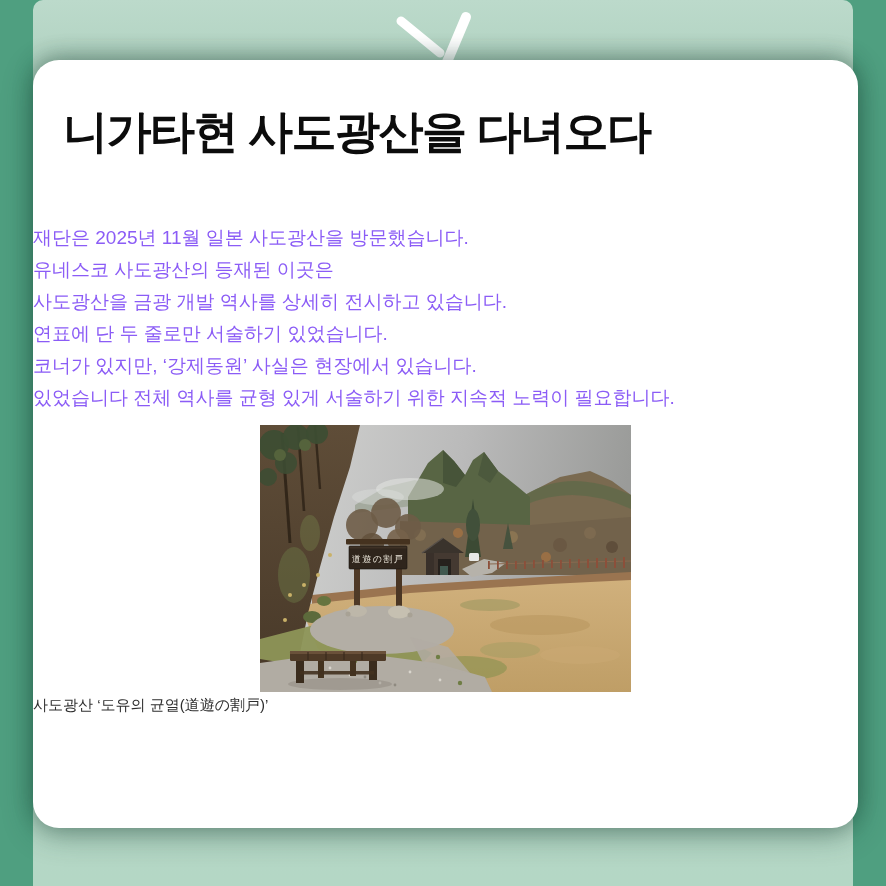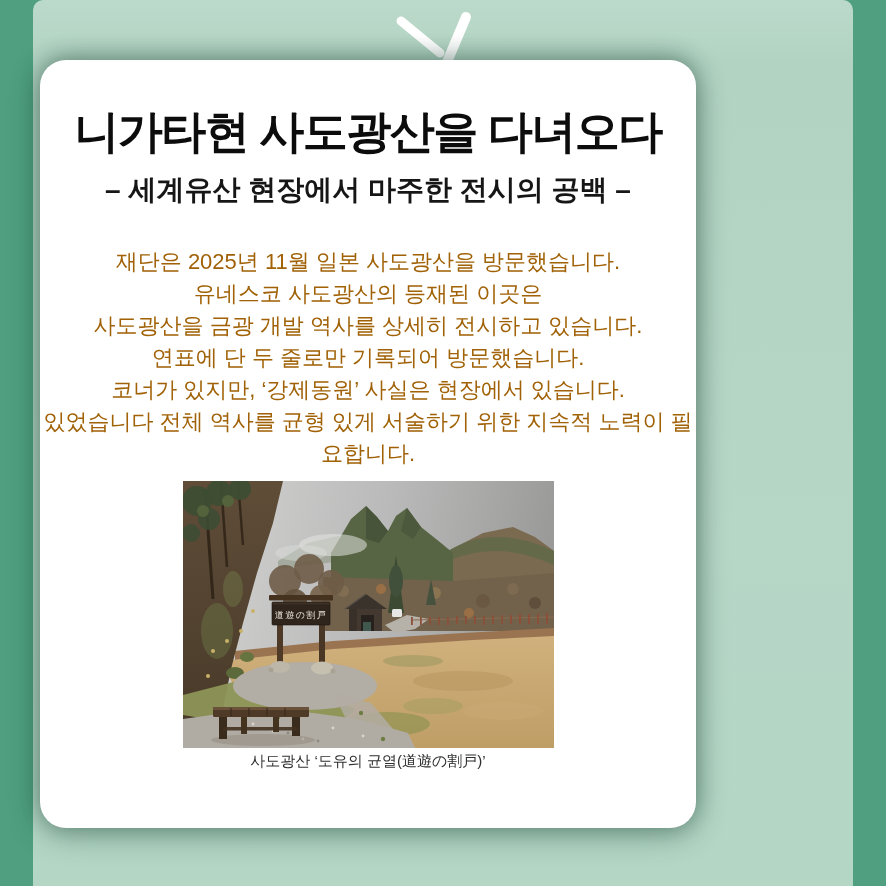"니가타현 사도광산을 다녀오다" .card { left: 40px -> 33px; text-align: center -> left; width: 656px -> 825px }
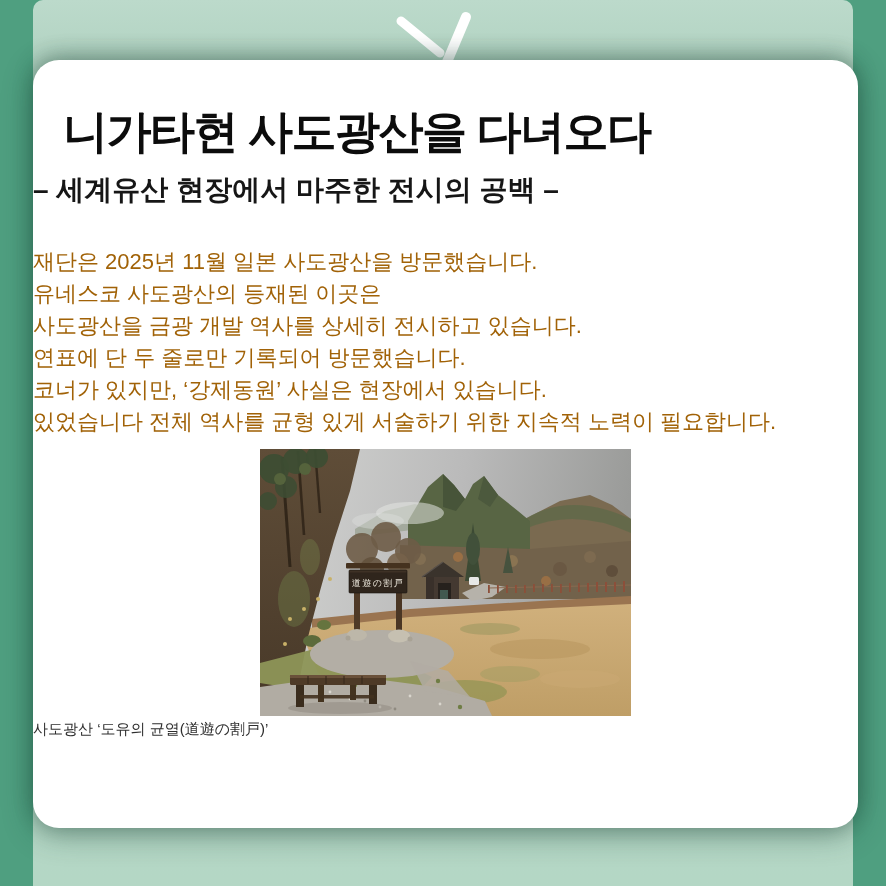"– 세계유산 현장에서 마주한 전시의" div.subtitle { html: <div>– 세계유산 현장에서 마주한 전시의 공백 –</div> -> none }
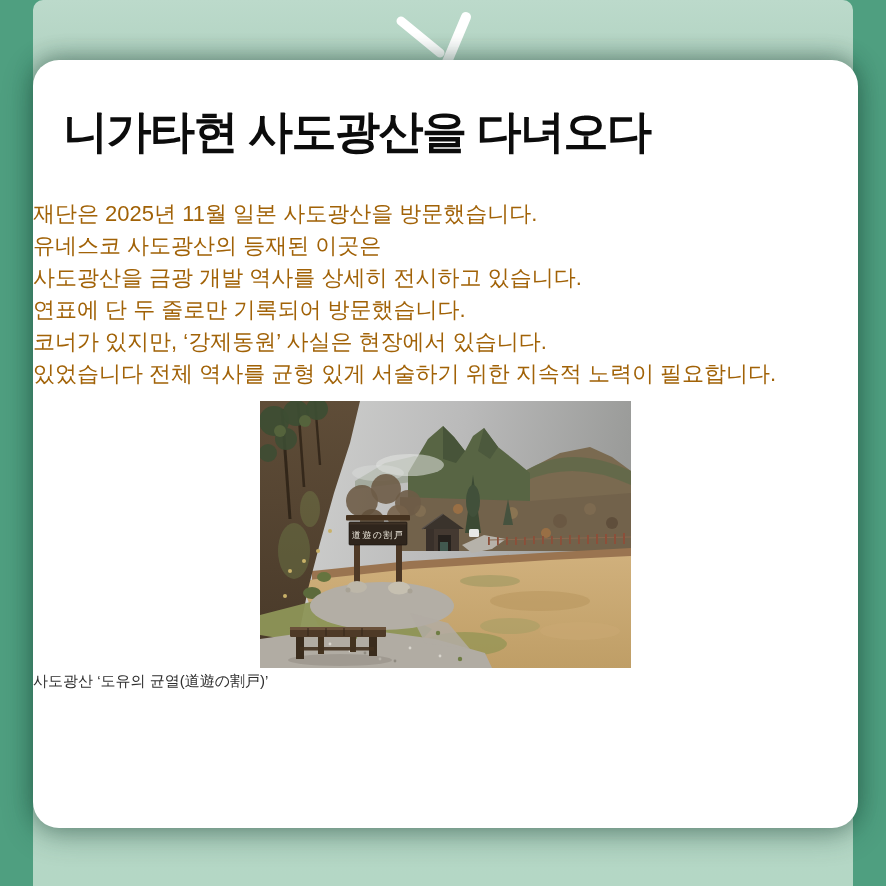"재단은 2025년 11월 일본 사도광산을" .bodytext { color: #a16207 -> #8b5cf6; font-size: 22px -> 19px; margin-top: 40px -> 64px }
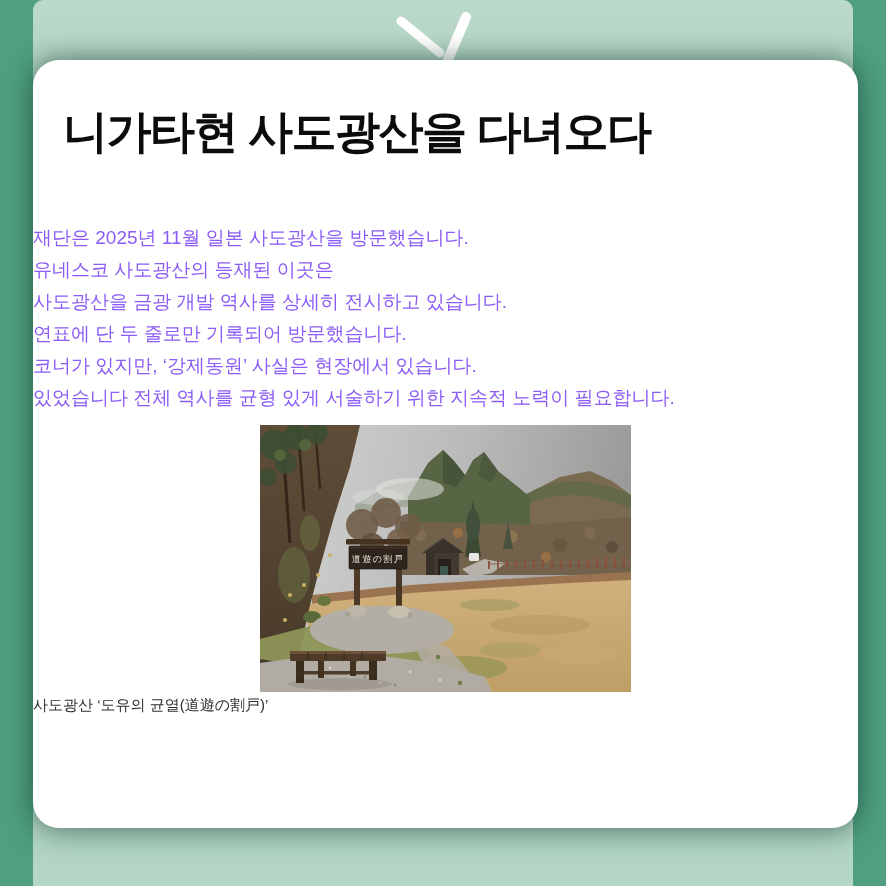"연표에 단 두 줄로만 기록되어" div { text: 기록되어 방문했습니다 -> 서술하기 있었습니다 }
